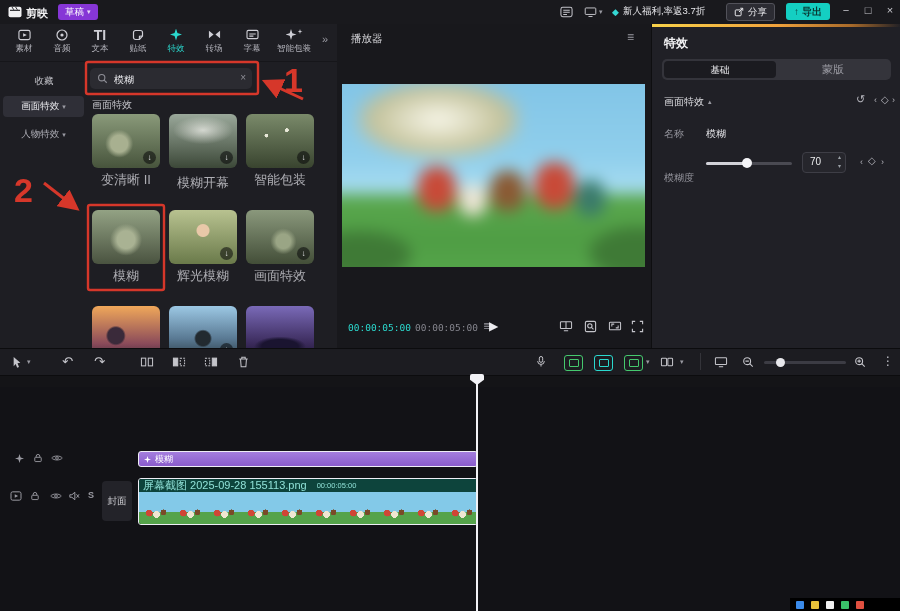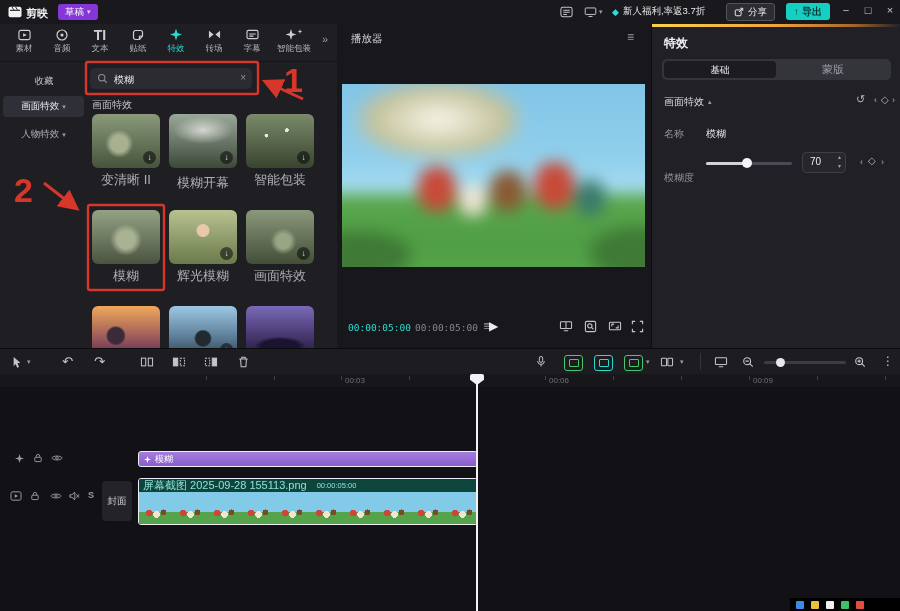"00:03" div.ruler { html: <div> <span></span> <span></span> <span></span> <span></span> <span></span> <span></span> <span></span> <span></span> <span></span> <span></span> <span>00:03</span> <span>00:06</span> <span>00:09</span> </div> -> none }
